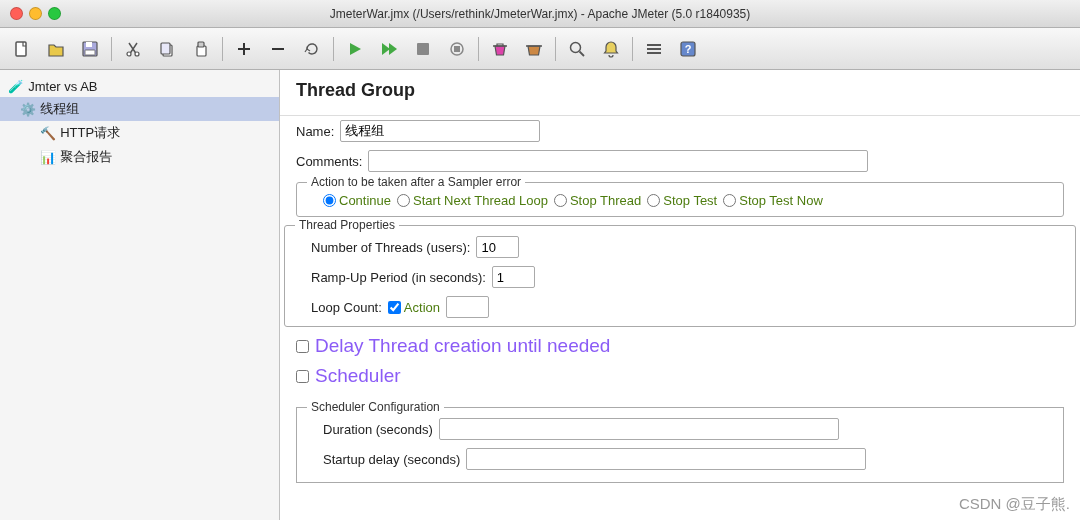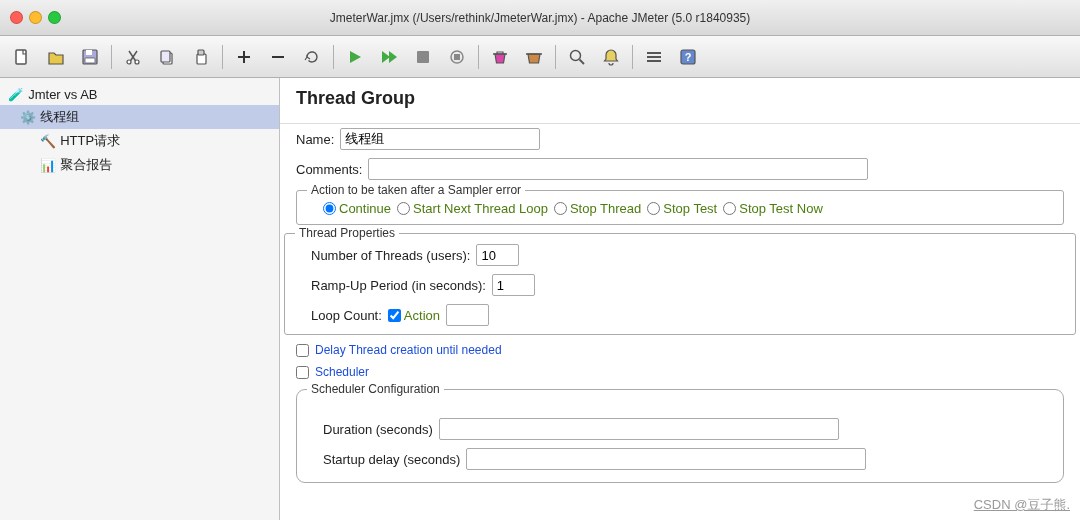"JmeterWar.jmx" .title-bar { height: 36px -> 28px }
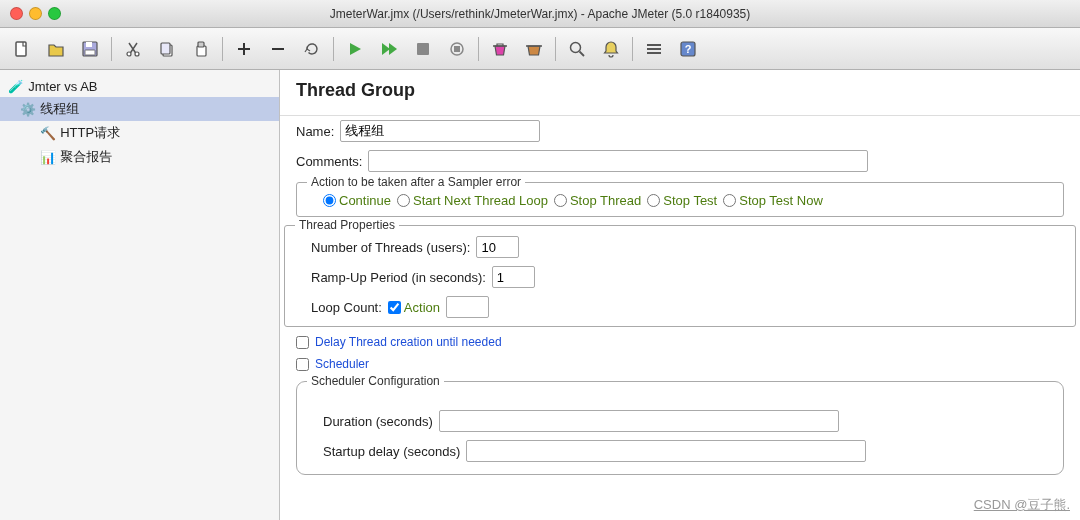"Delay Thread creation until needed" .checkbox-label { color: #1d4ed8 -> #8b5cf6; font-size: 12px -> 19px }
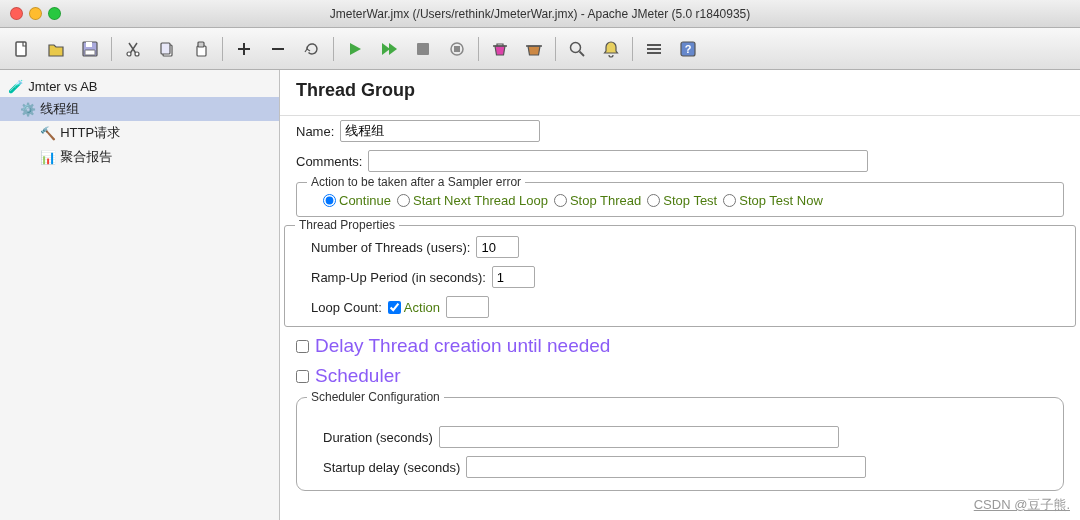"Scheduler Configuration" .sched-section { border-radius: 9px -> 0; margin: 6px 16px -> 16px 16px; padding: 24px 10px 8px -> 6px 10px 8px }
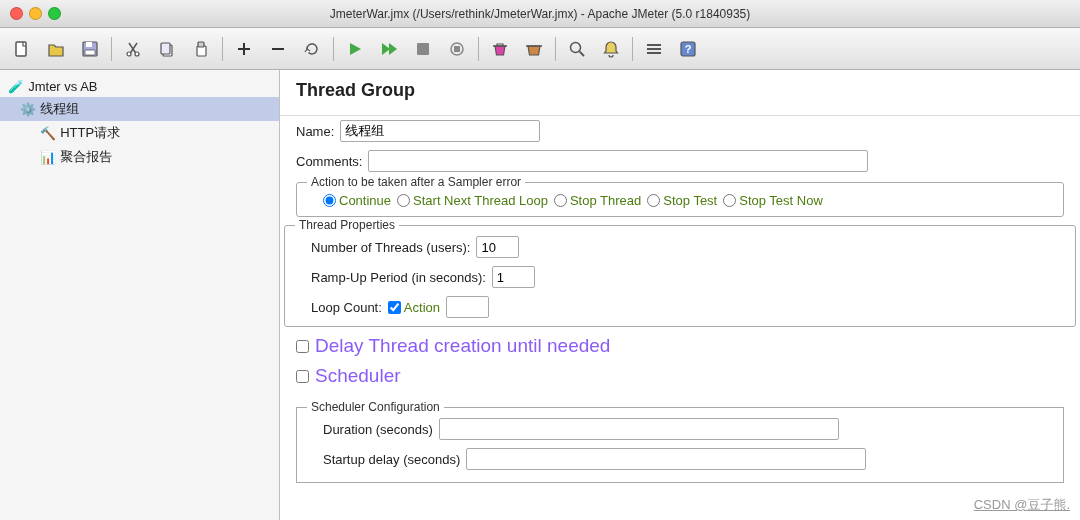"CSDN @豆子熊." .footer { font-size: 13px -> 15px; text-decoration: underline -> none }
